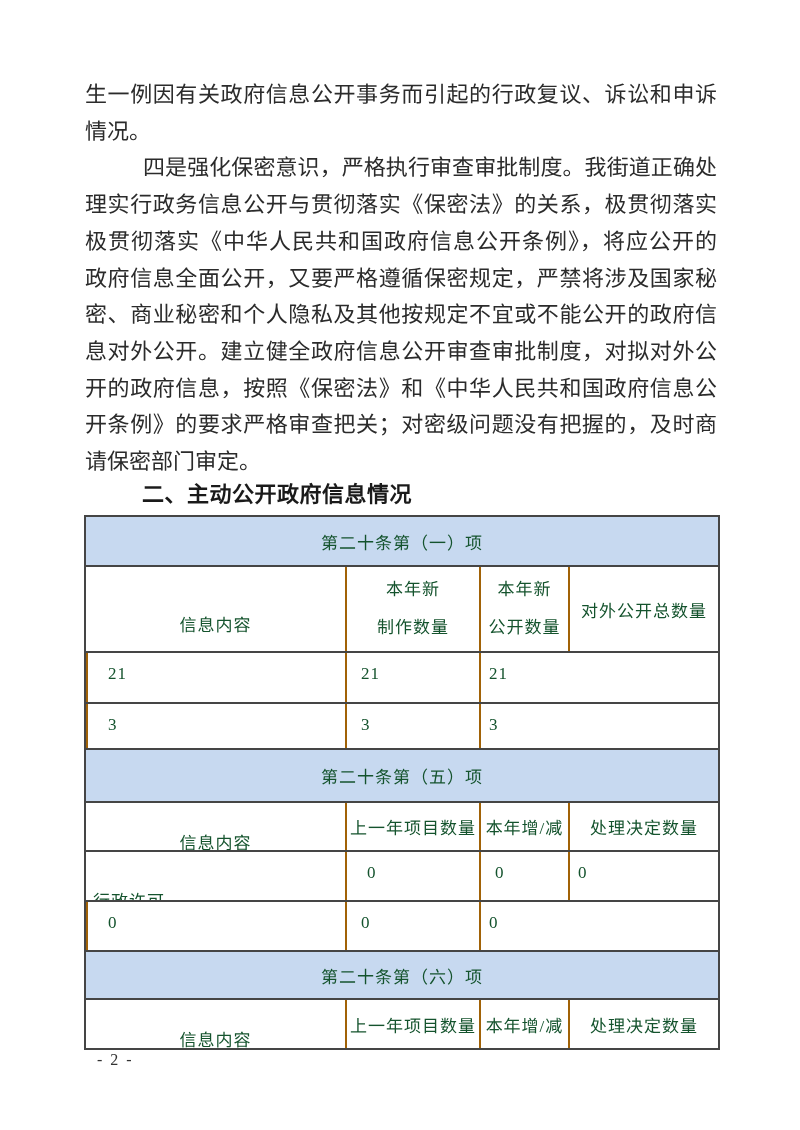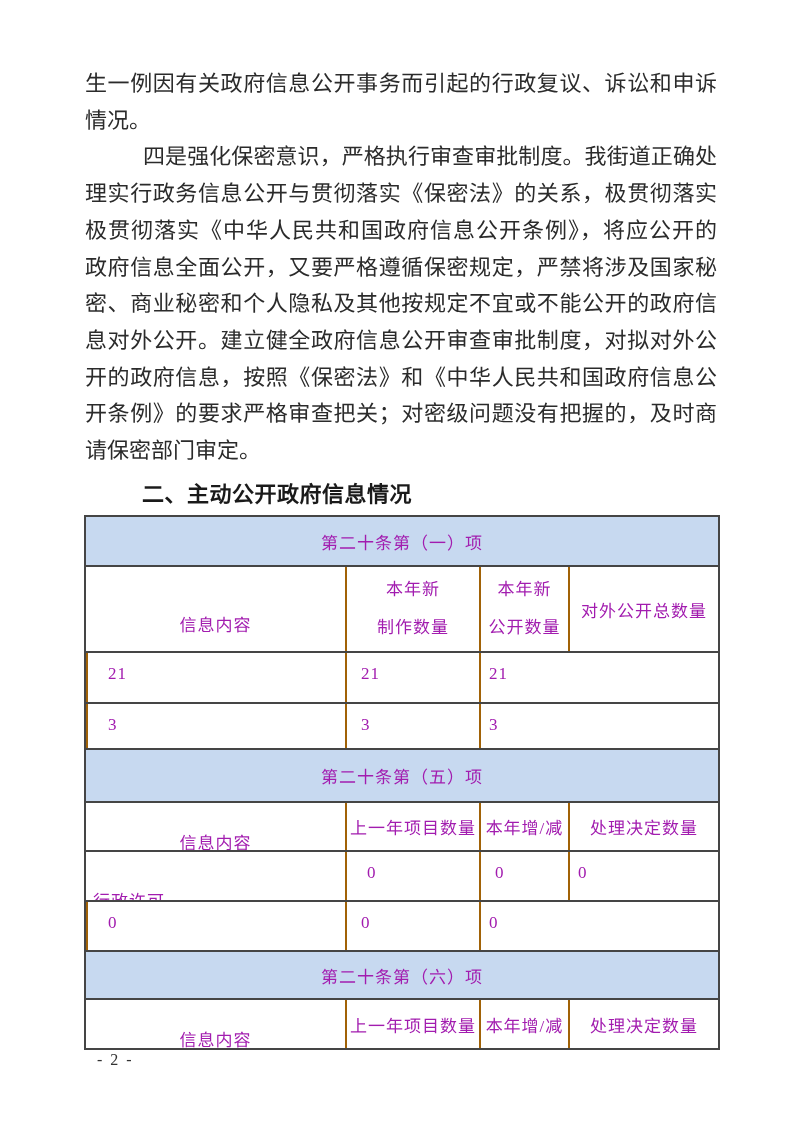"生一例因有关政府信息公开事务而引起的行政复议、诉讼和申诉" .bodytext { top: 66px -> 77px }
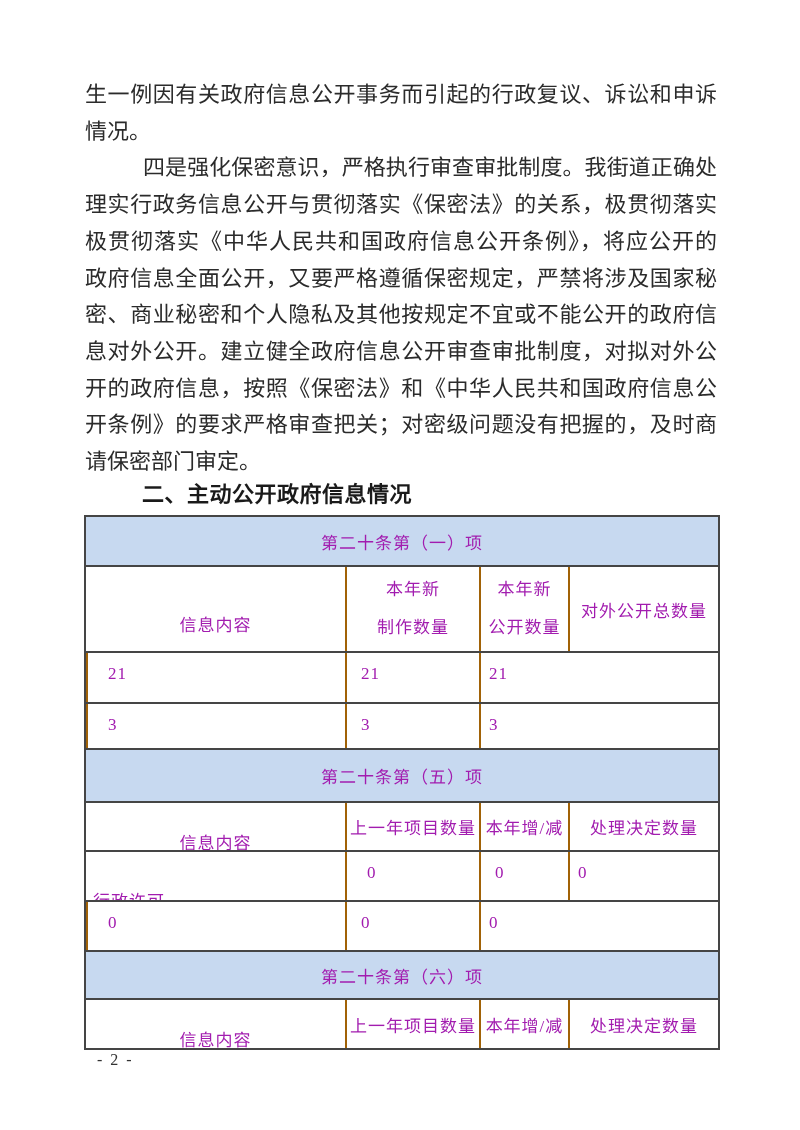"第二十条第（一）项" .gtable { color: #a21caf -> #14532d }
